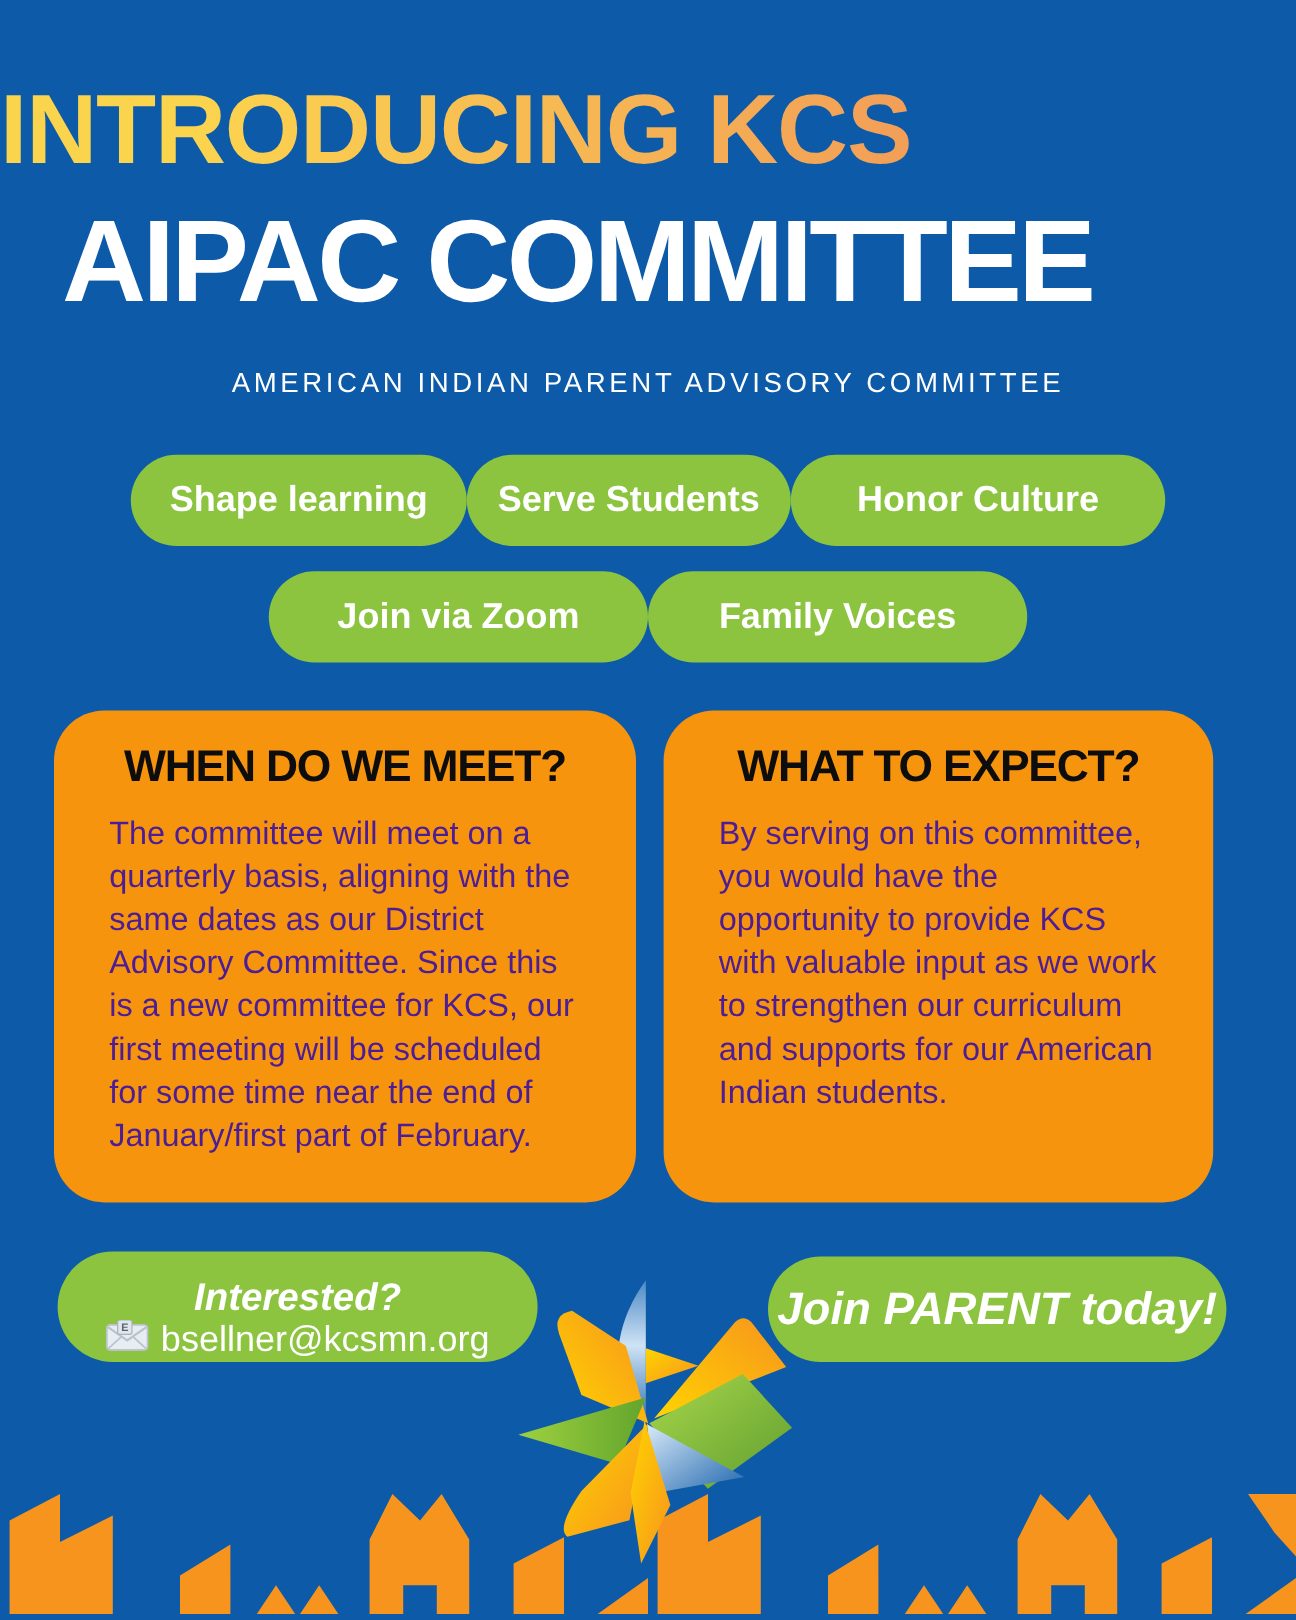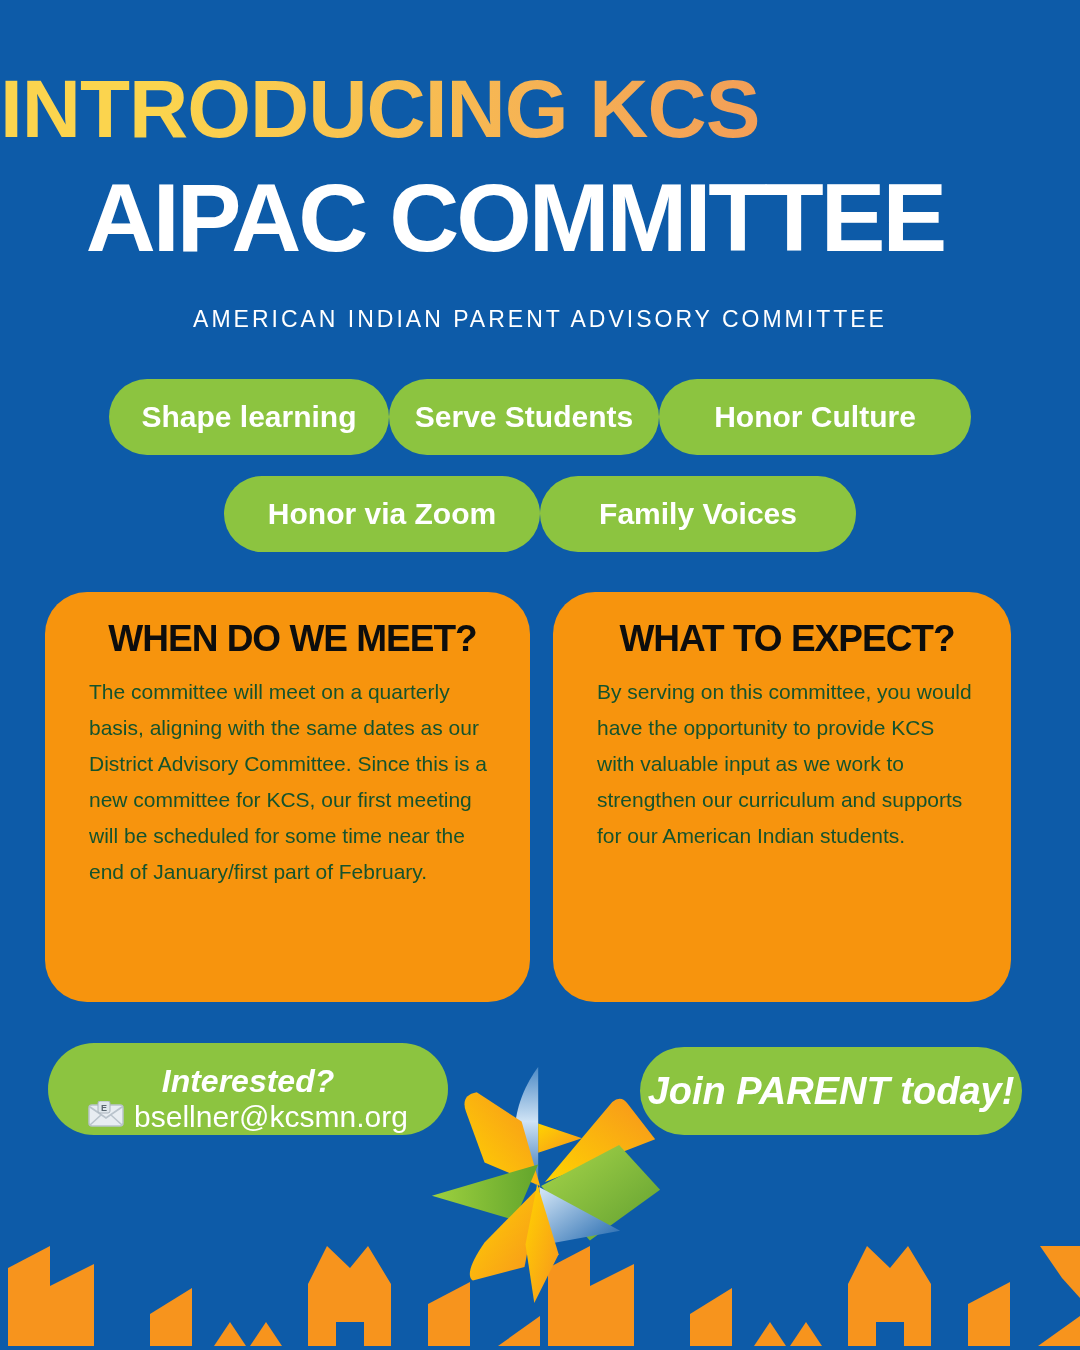"AIPAC COMMITTEE" .title { padding-left: 34px -> none }
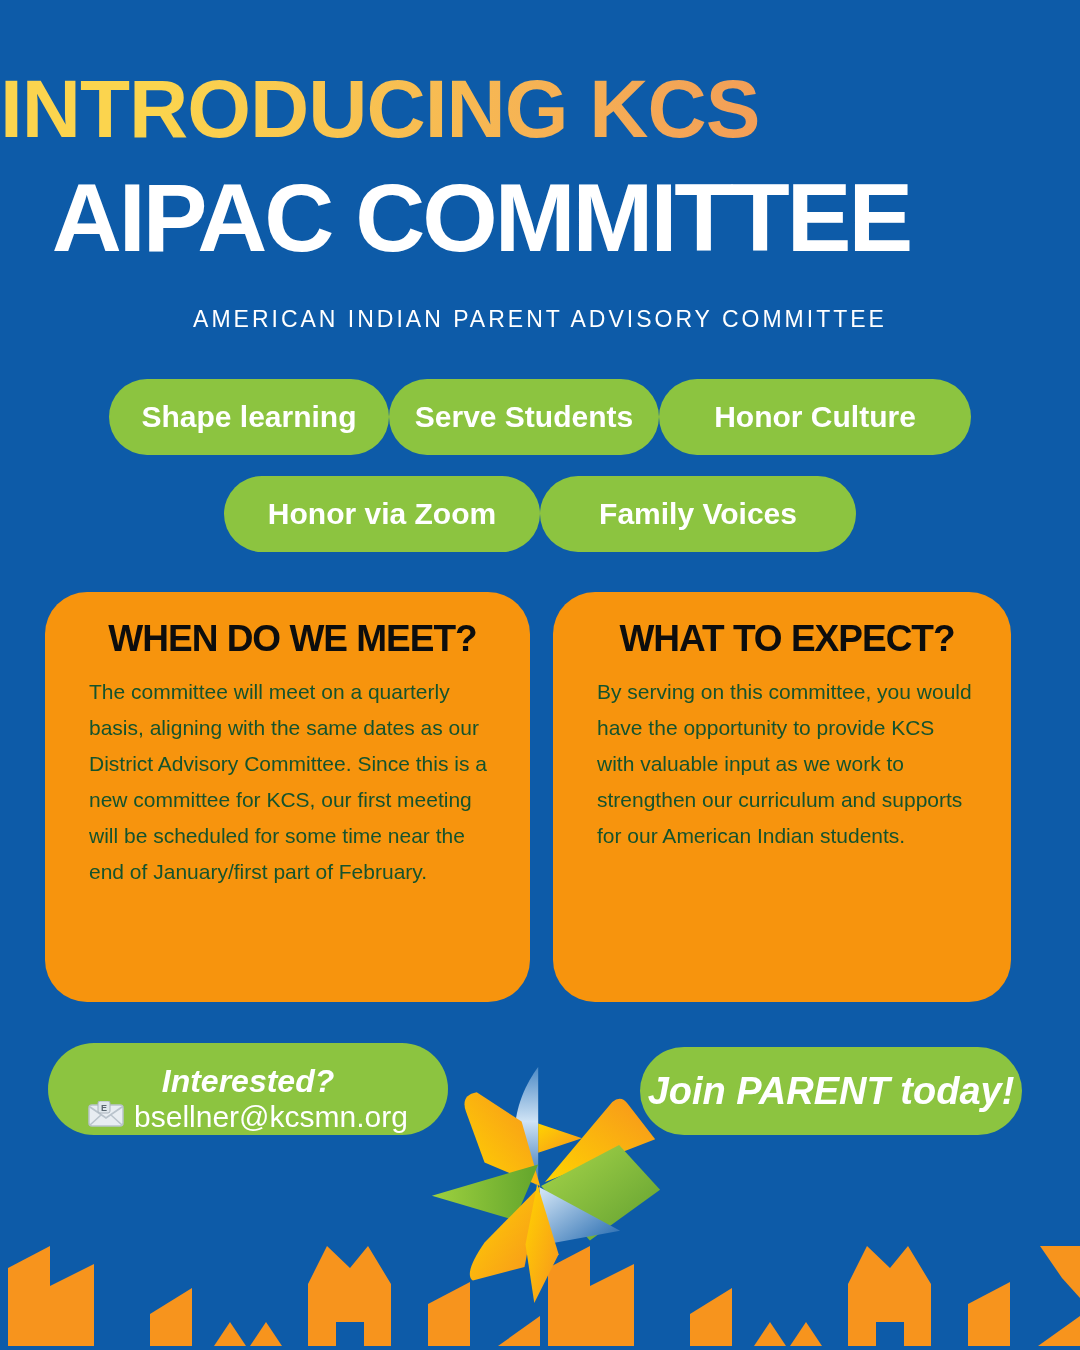"Honor via Zoom" div.pill { text: Honor -> Join }
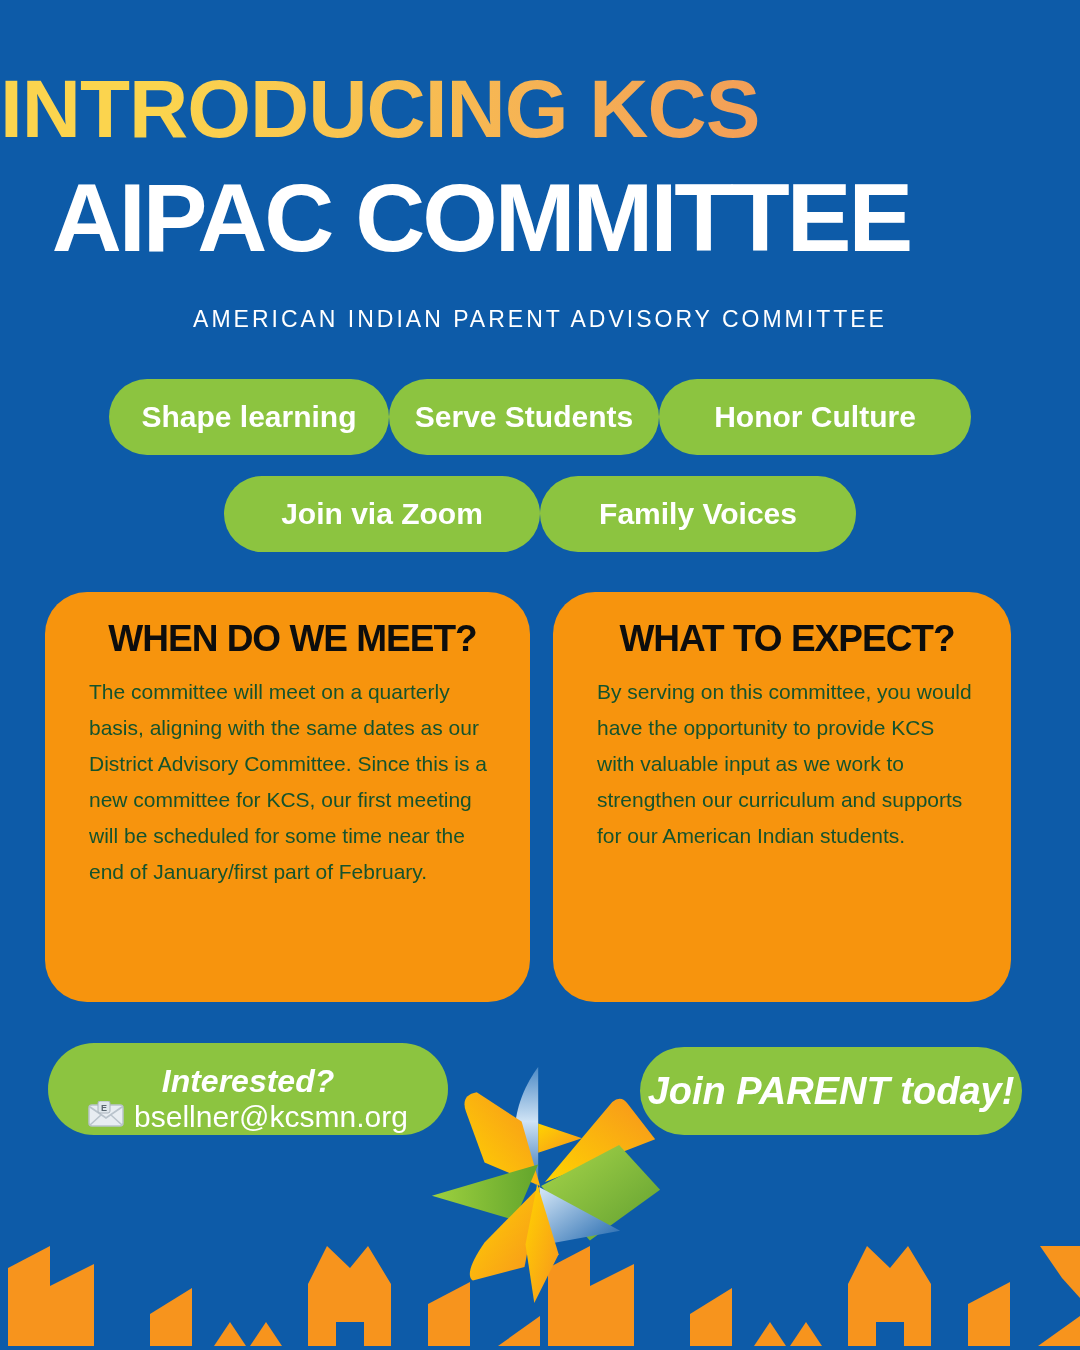"WHEN DO WE MEET?" .card { padding: 26px 30px 0 40px -> 26px 30px 0 30px }
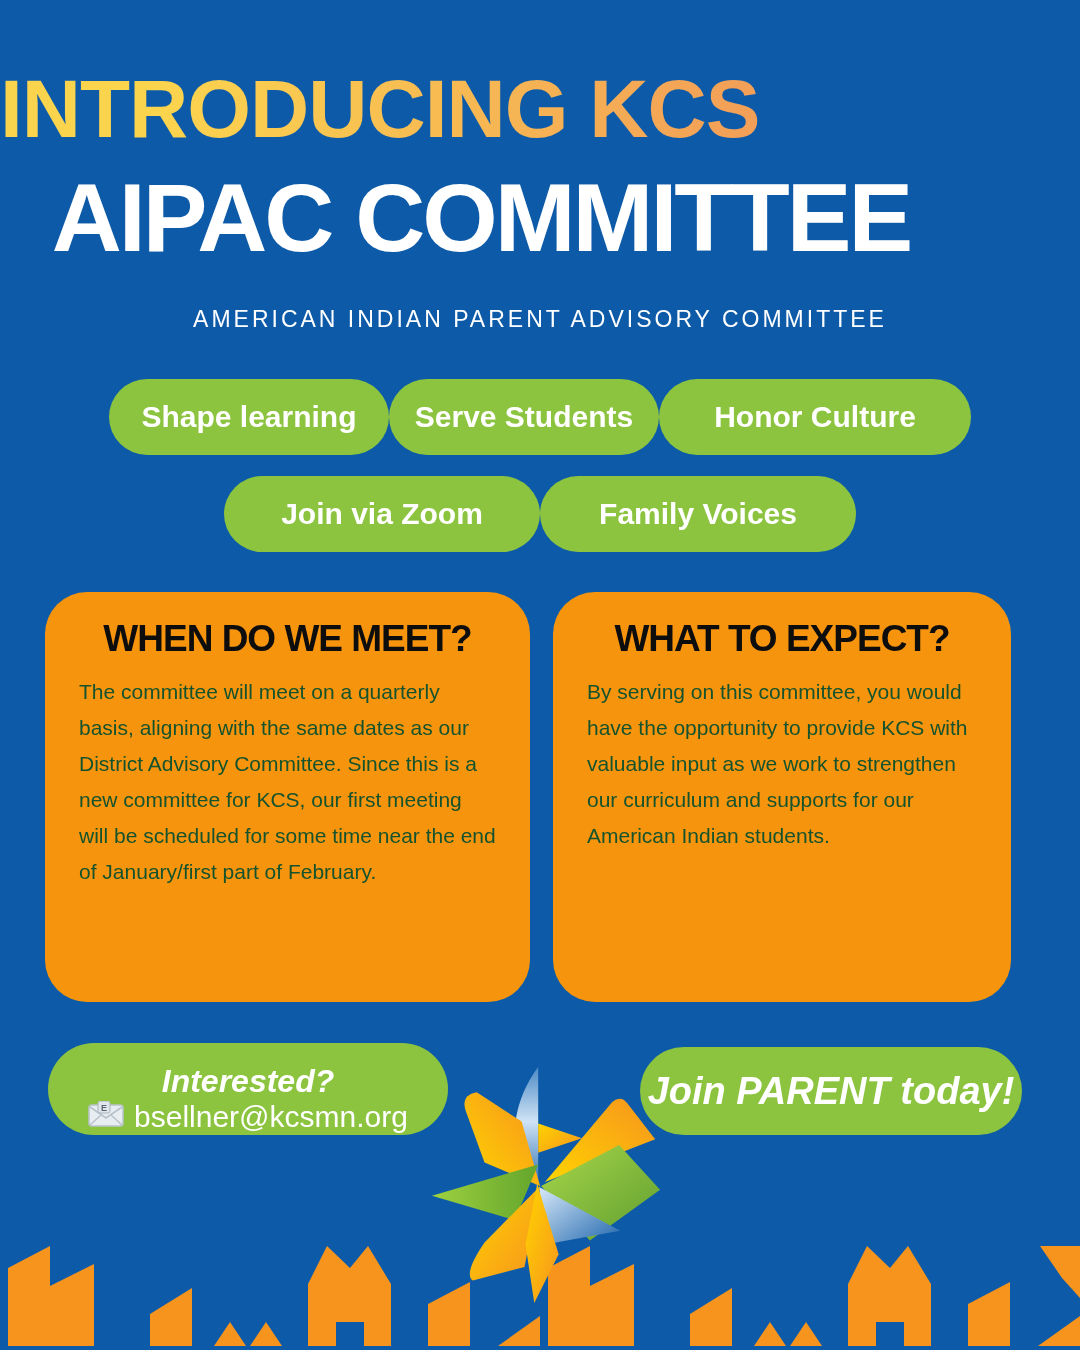"The committee will meet on" .card p { color: #14532d -> #4c1d95; font-size: 21px -> 27px; margin: 4px -> 16px }
